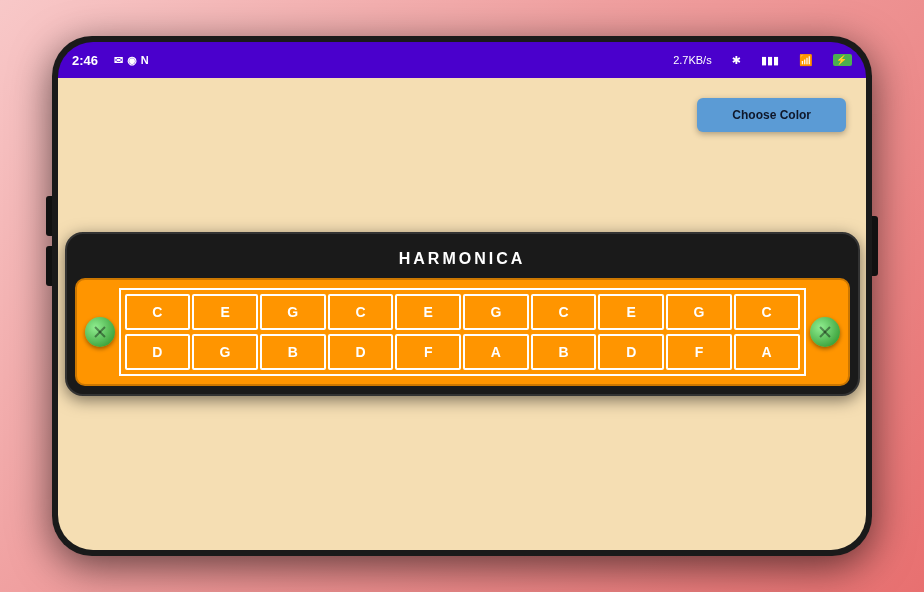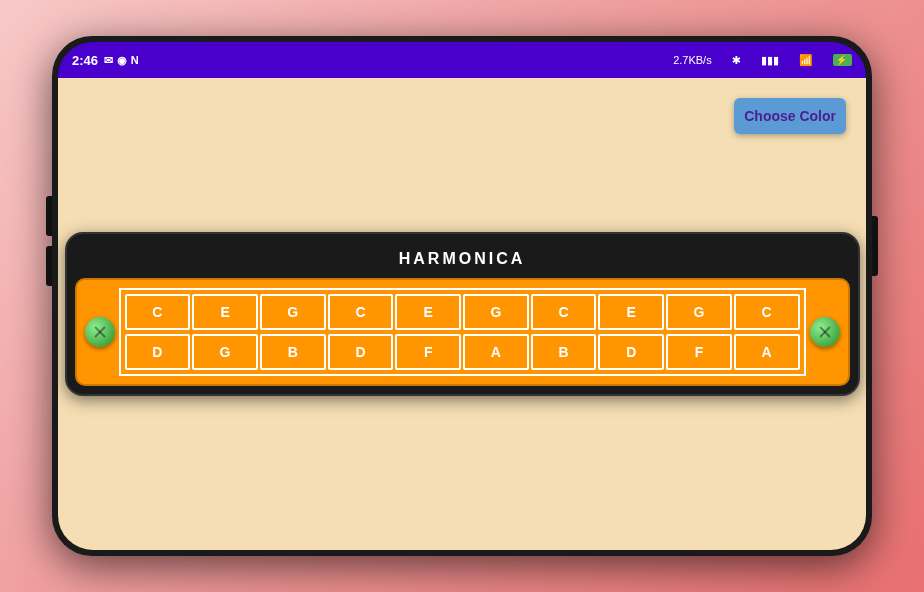"2:46" .status-left { gap: 6px -> 16px }
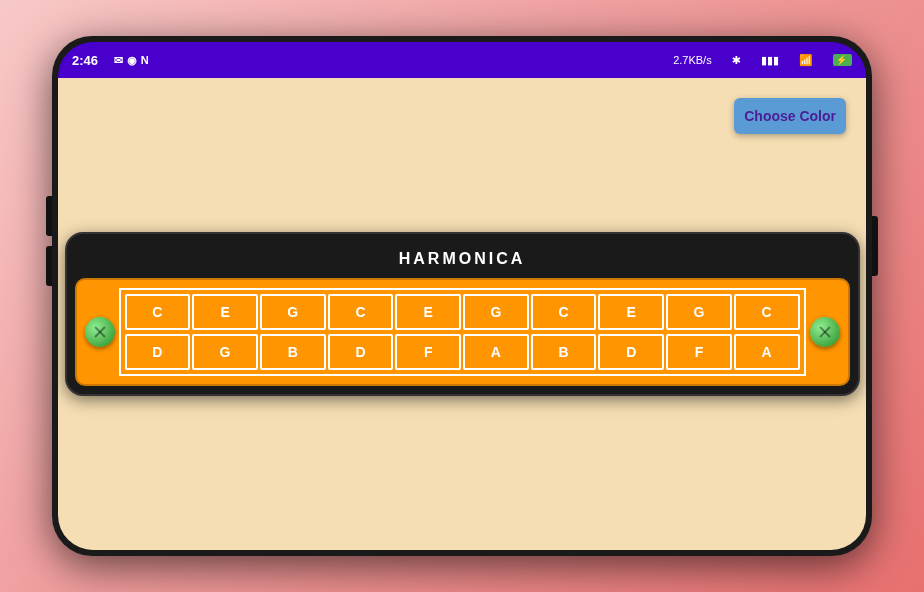"Choose Color" .choose-color-btn { color: #4c1d95 -> #0f172a; font-size: 14px -> 12px; padding: 10px 10px -> 10px 35px }
